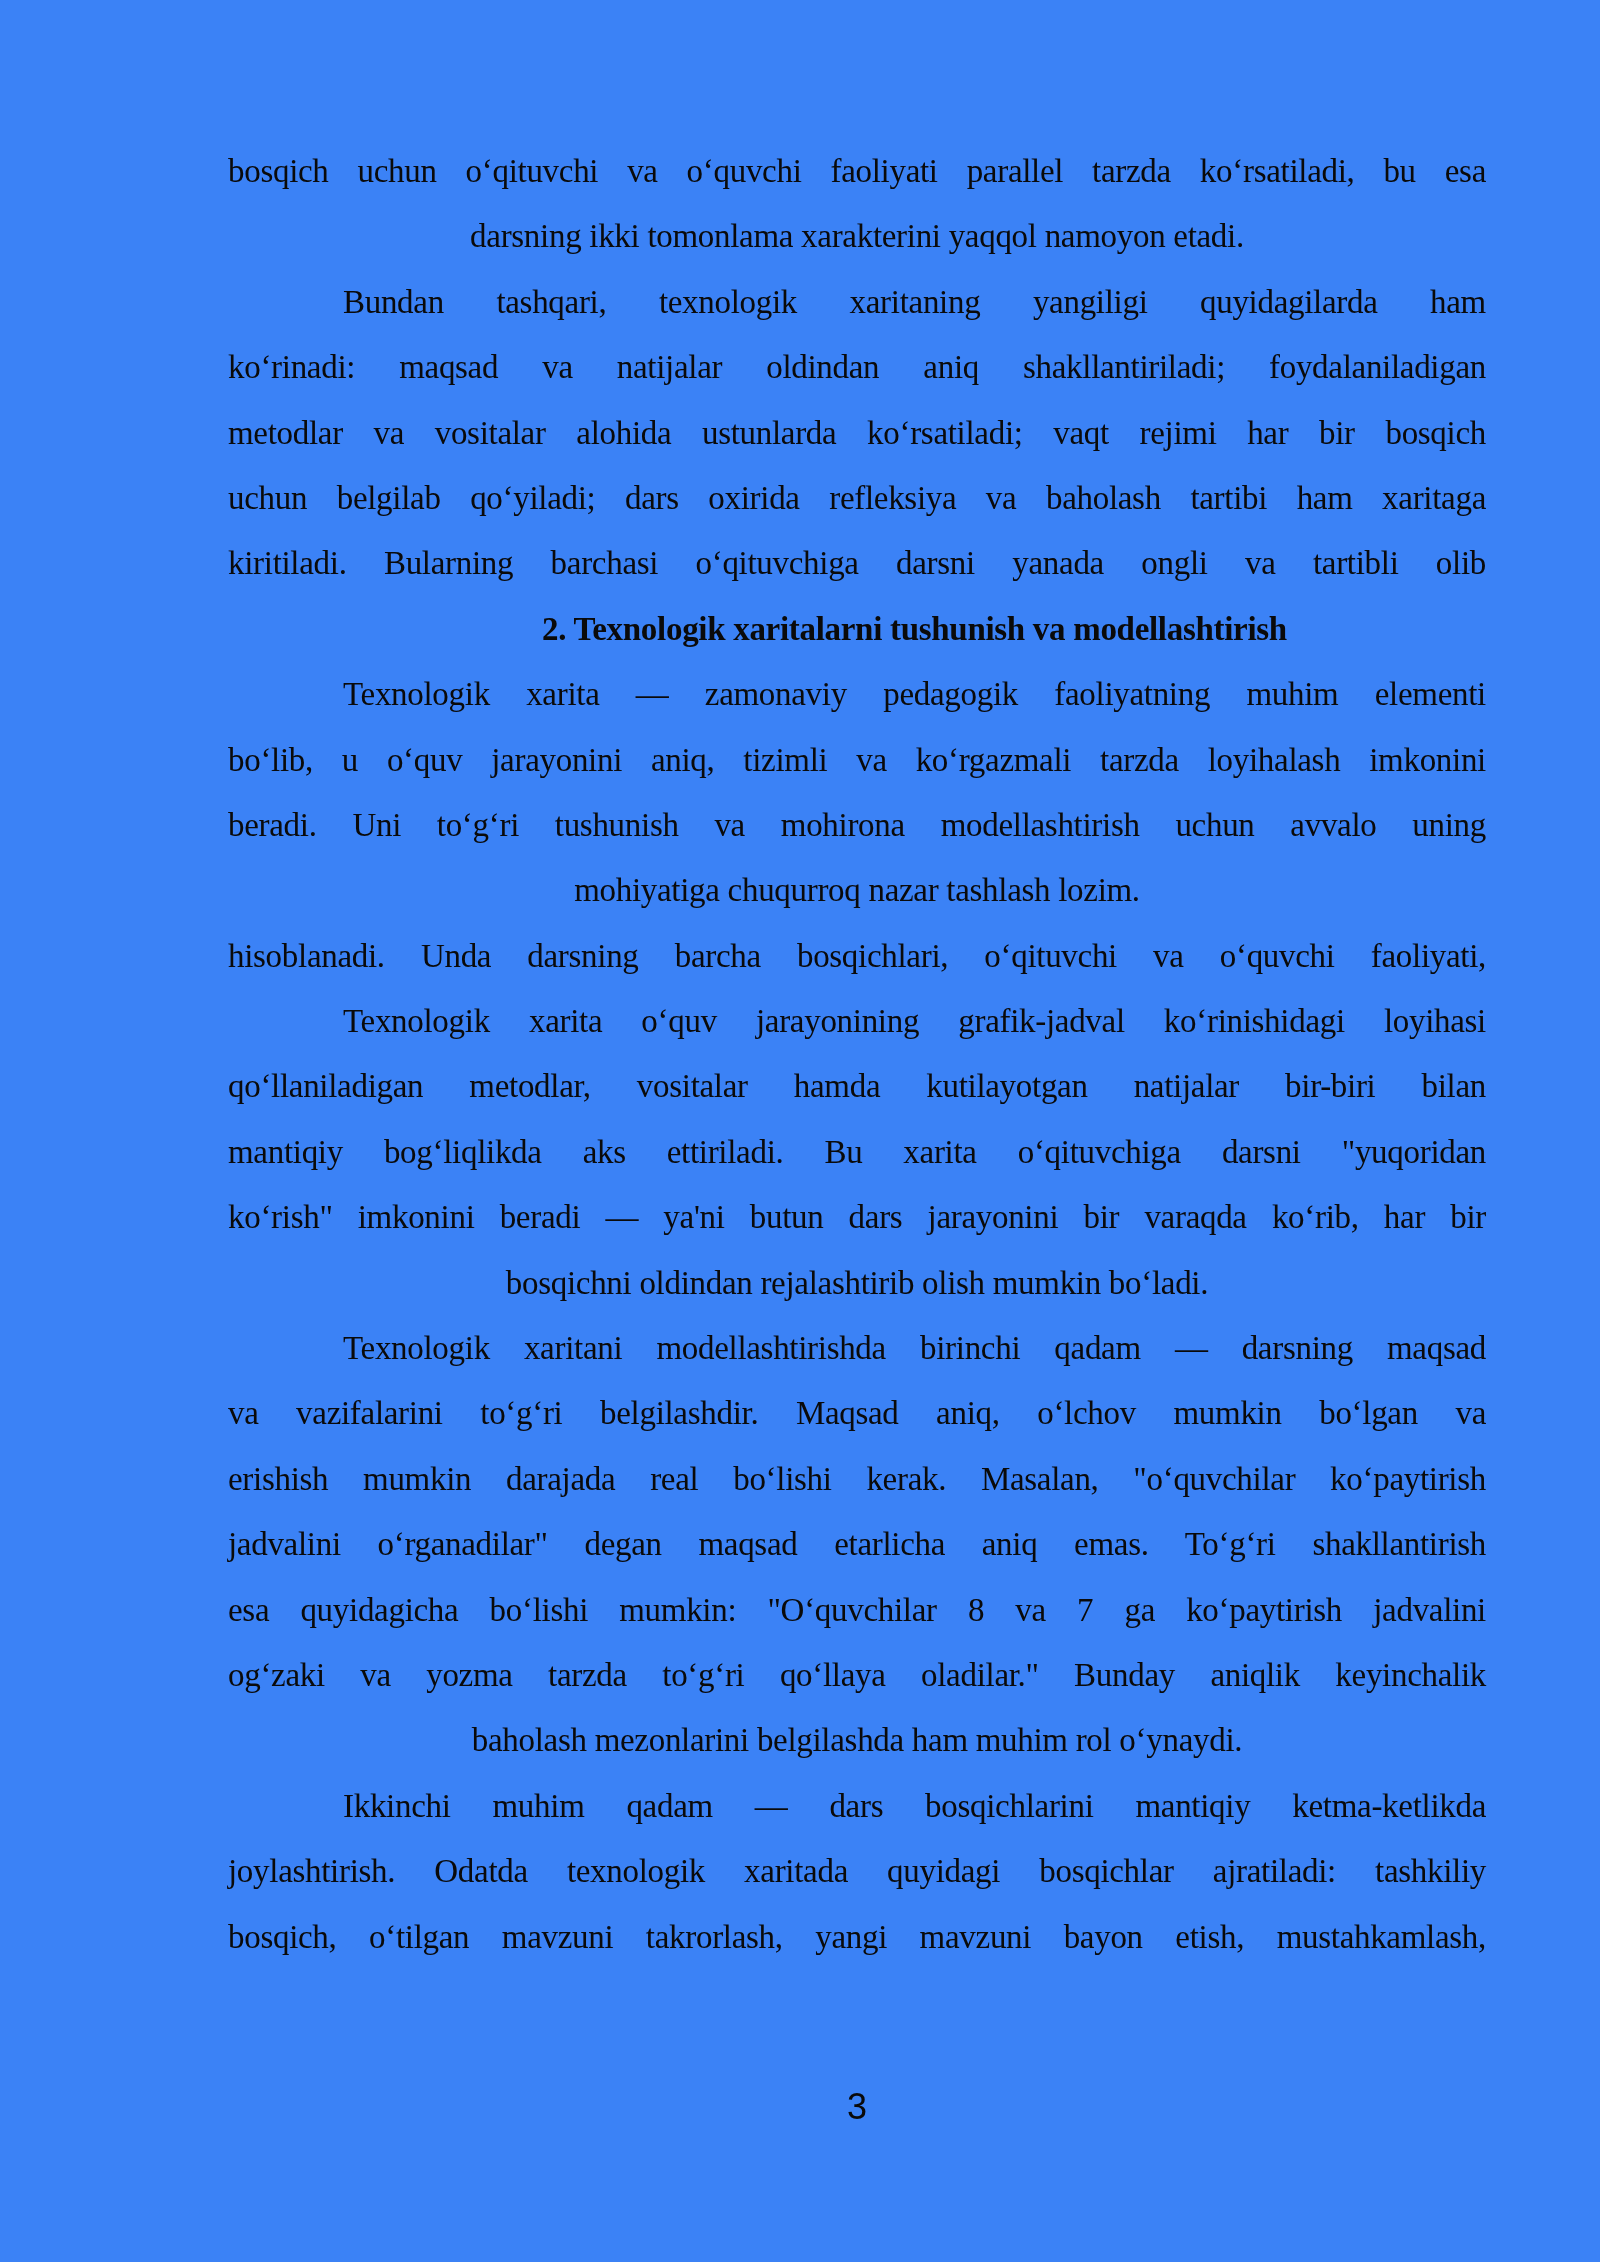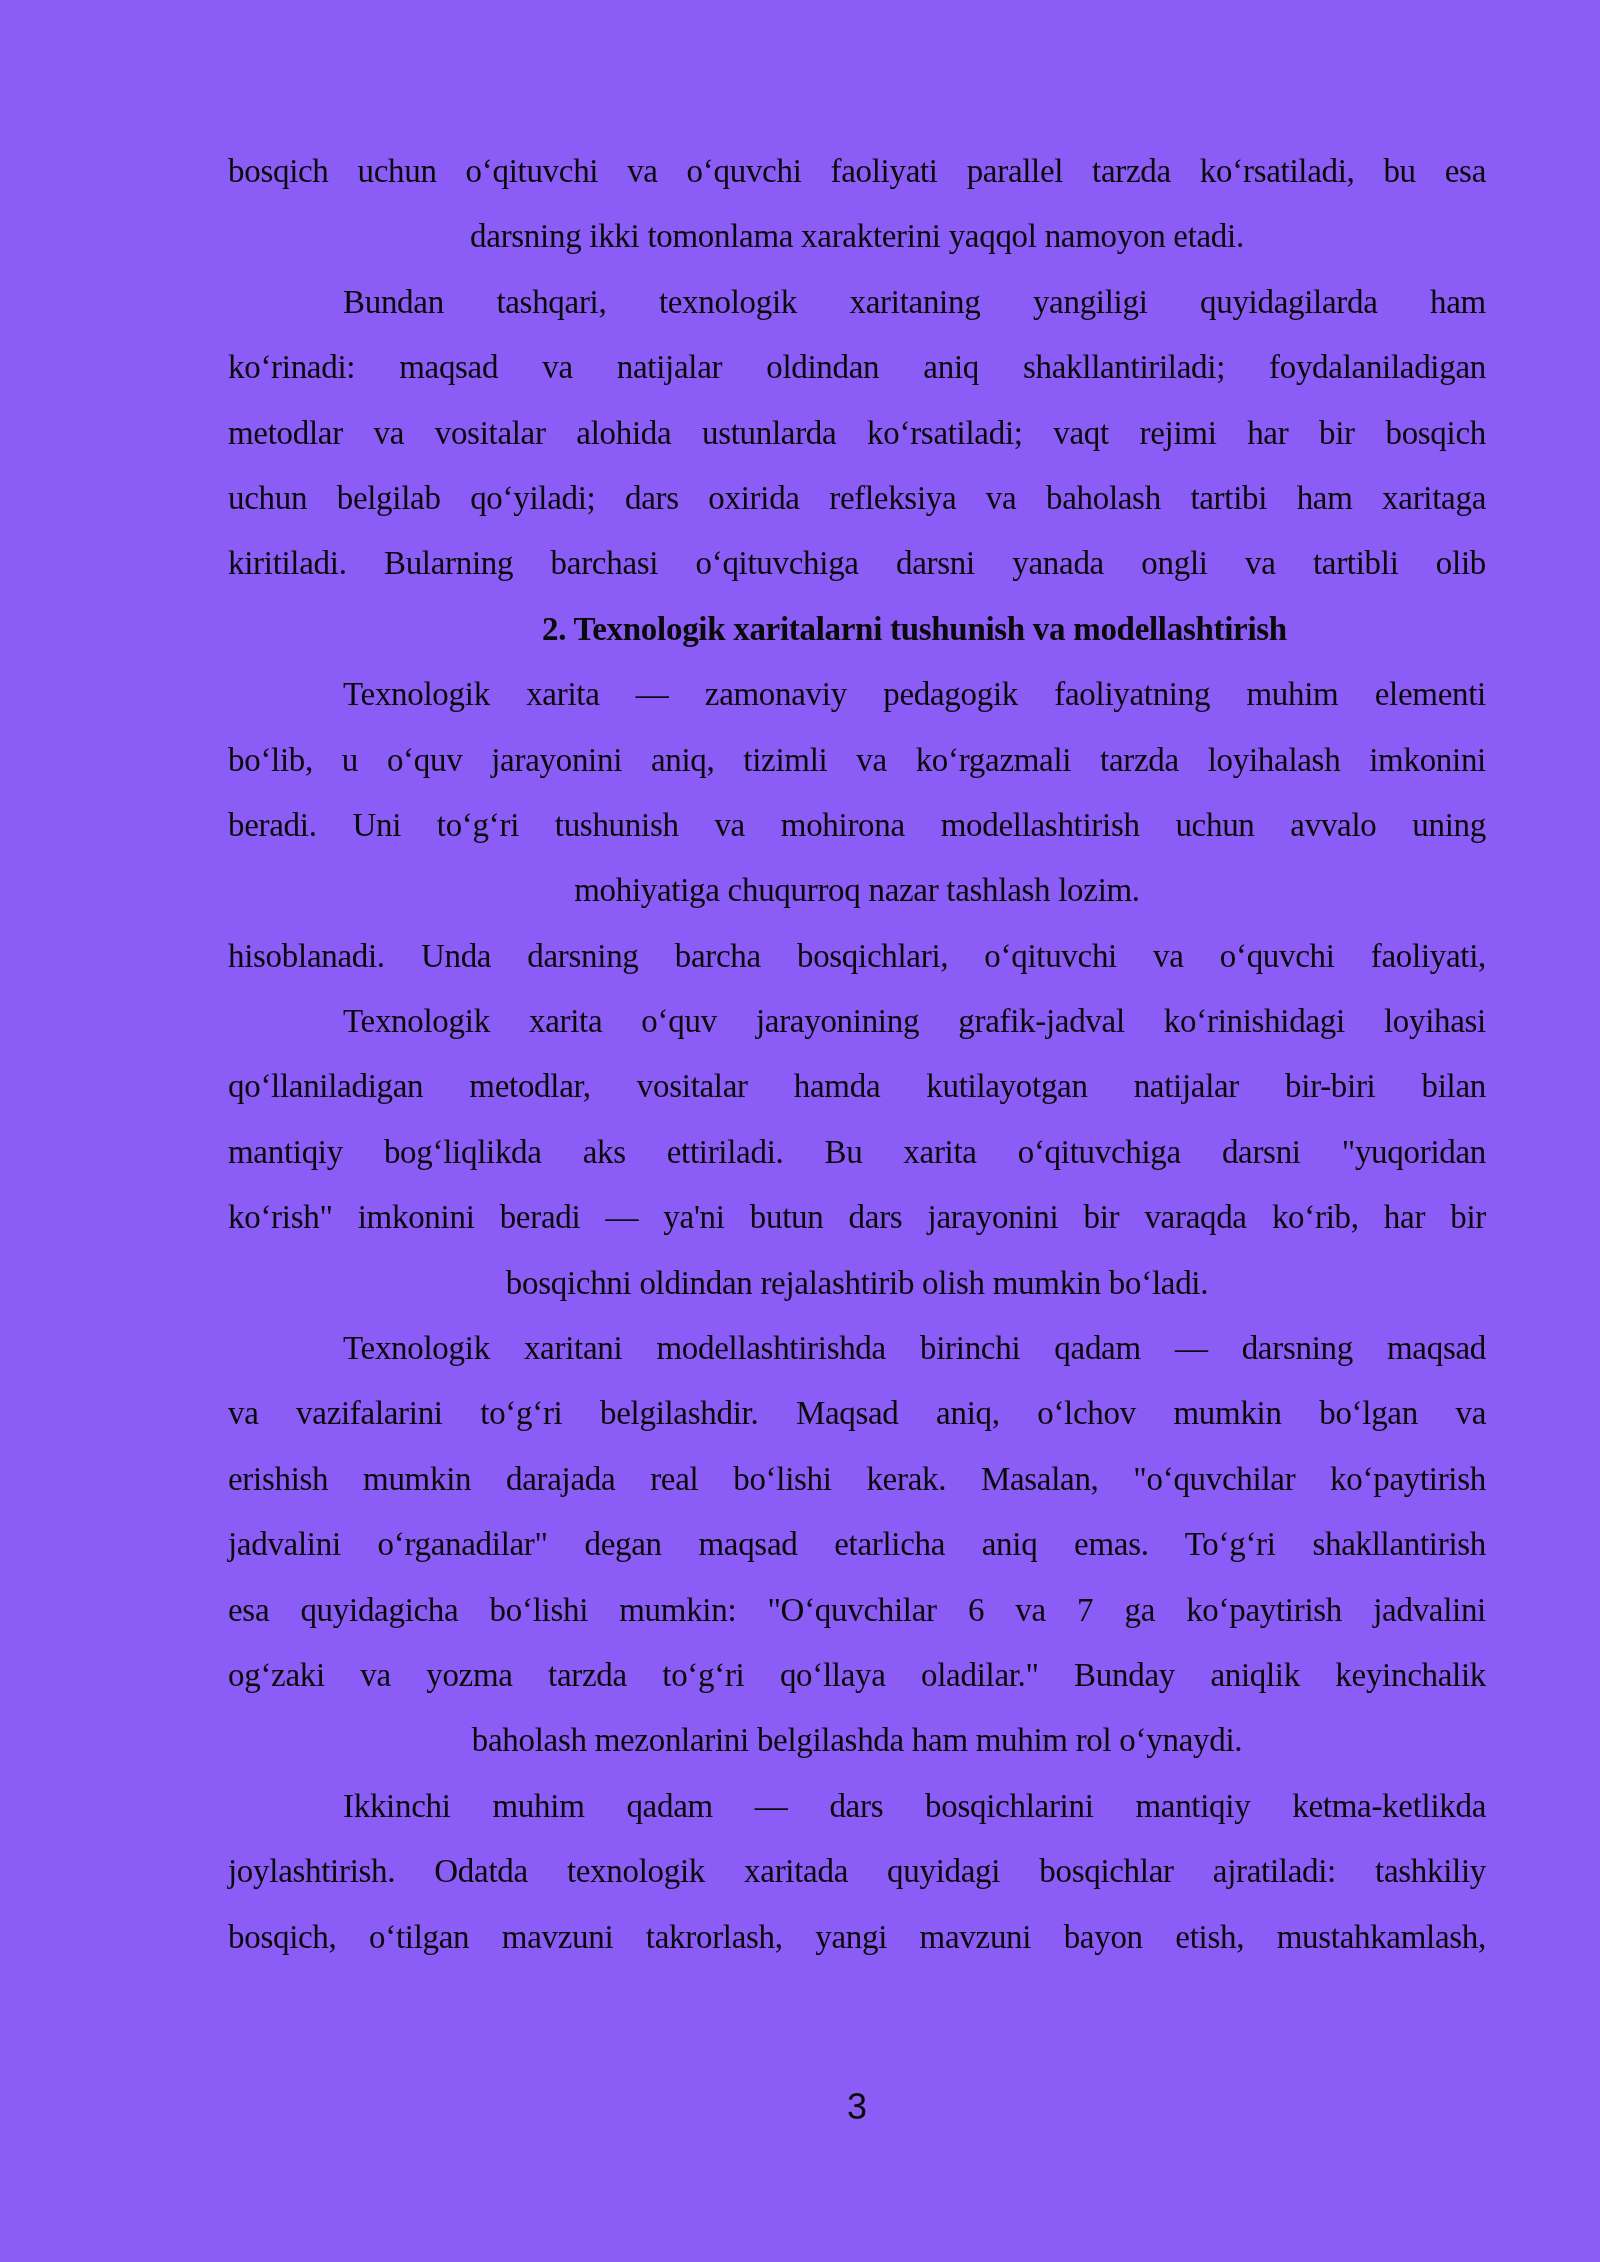"bosqich uchun o‘qituvchi va o‘quvchi" .page { background: #8b5cf6 -> #3b82f6 }
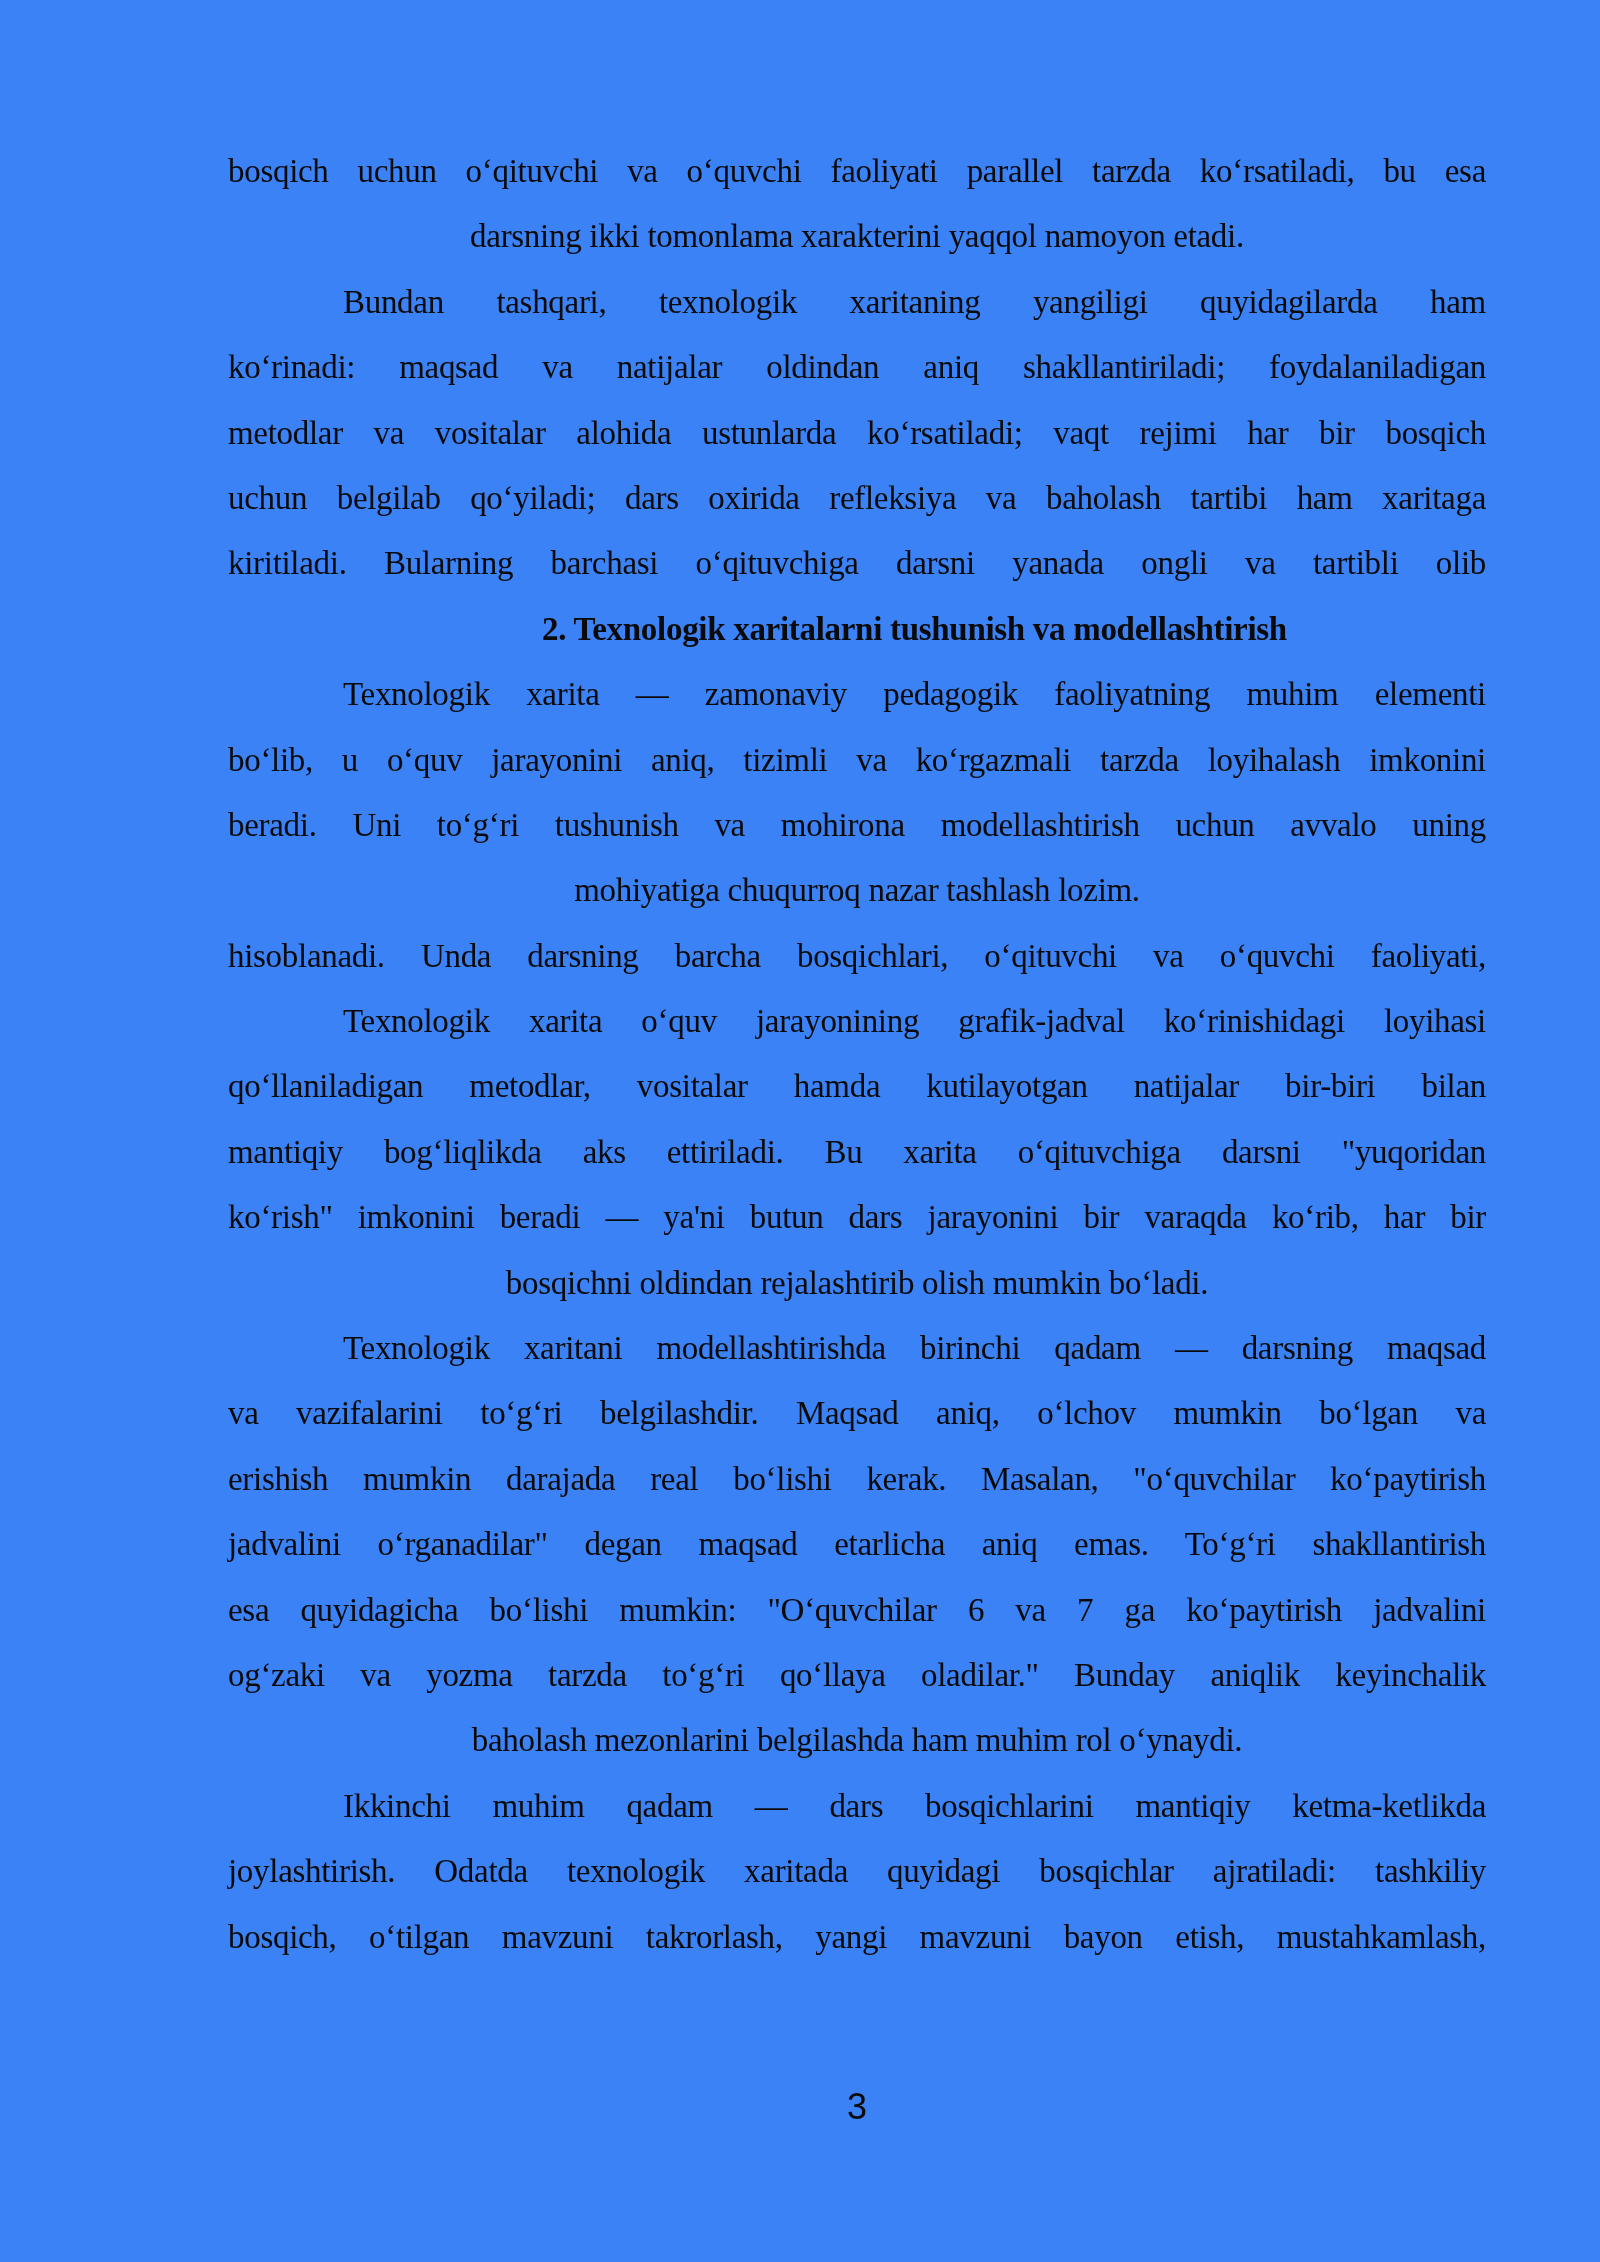"esa quyidagicha bo‘lishi mumkin:" div.line { text: 6 -> 8 }
